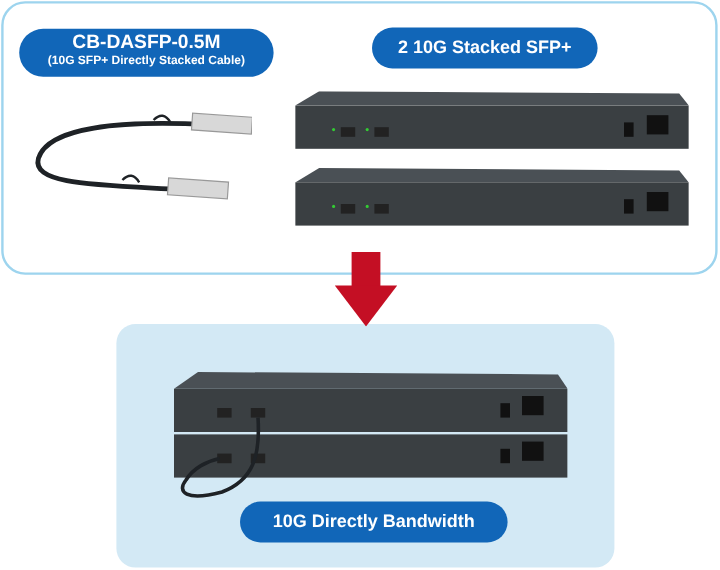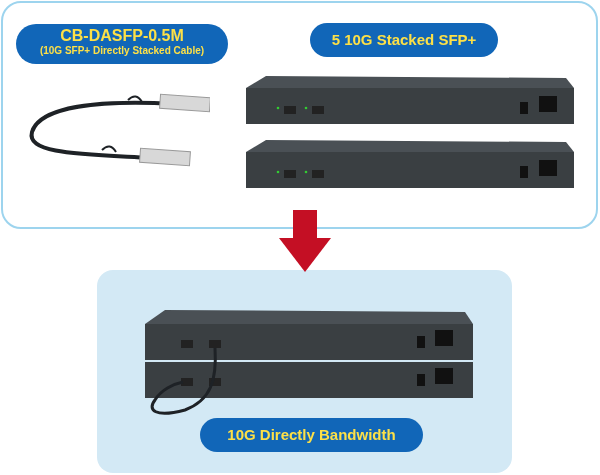"CB-DASFP-0.5M" .pill { color: #fde047 -> #ffffff }
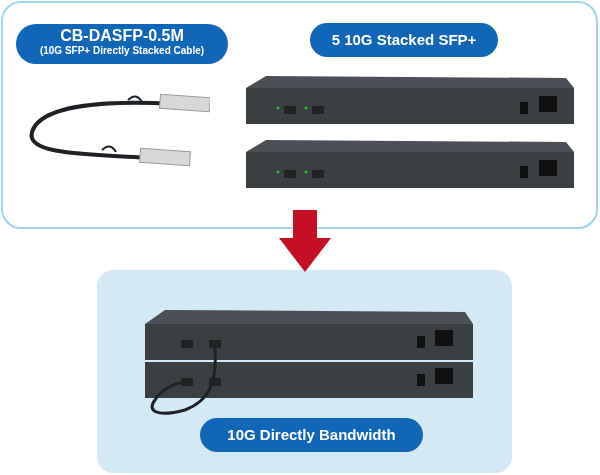"5 10G Stacked SFP+" div.pill { text: 5 -> 2 }
